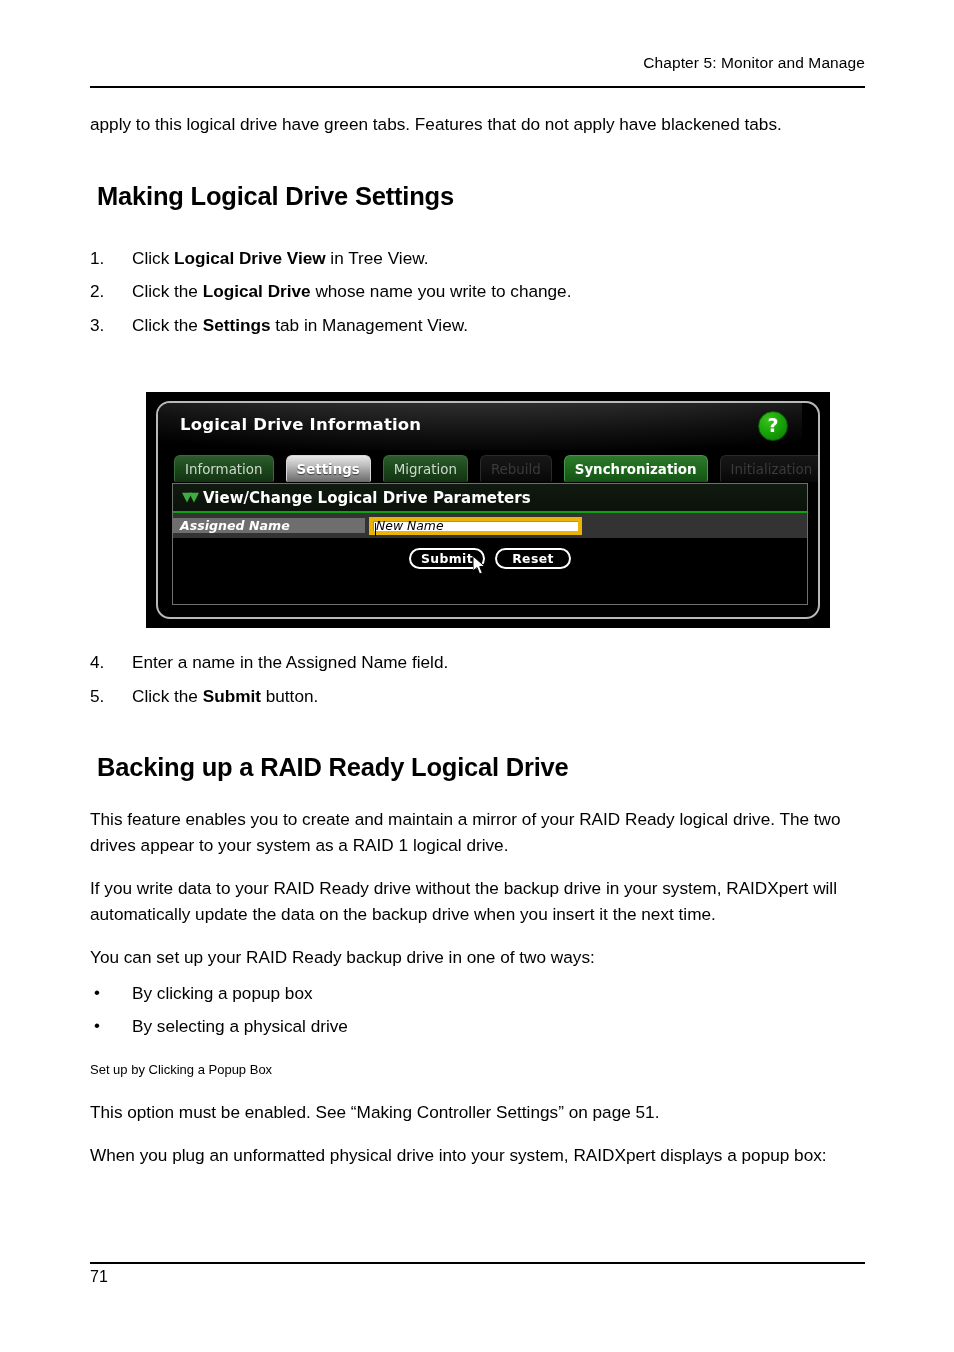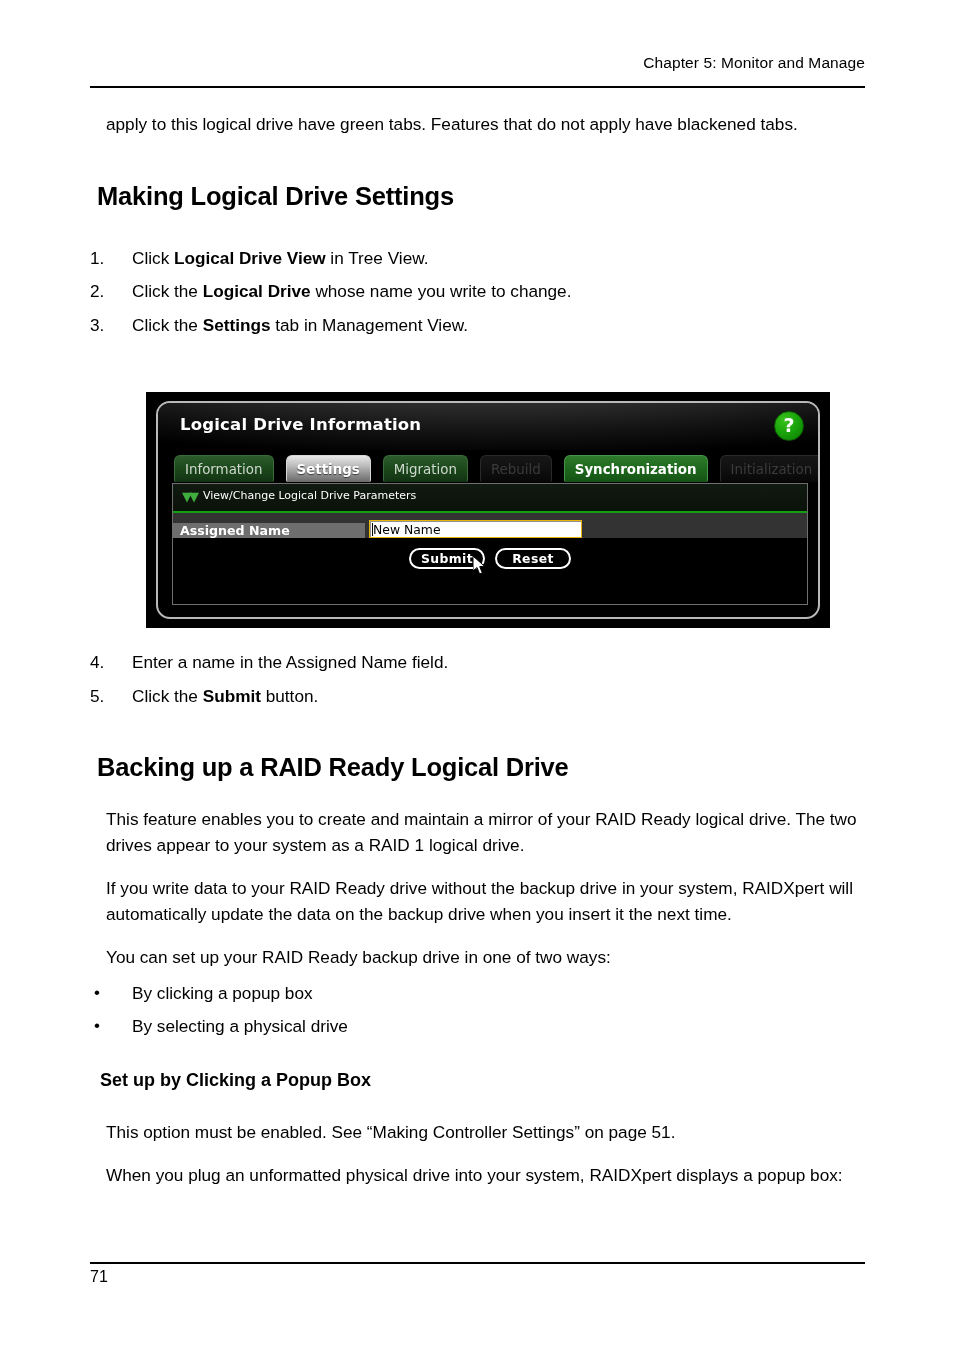"apply to this logical drive" p.body { margin: 0 0 0 16px -> 0 0 0 0 }
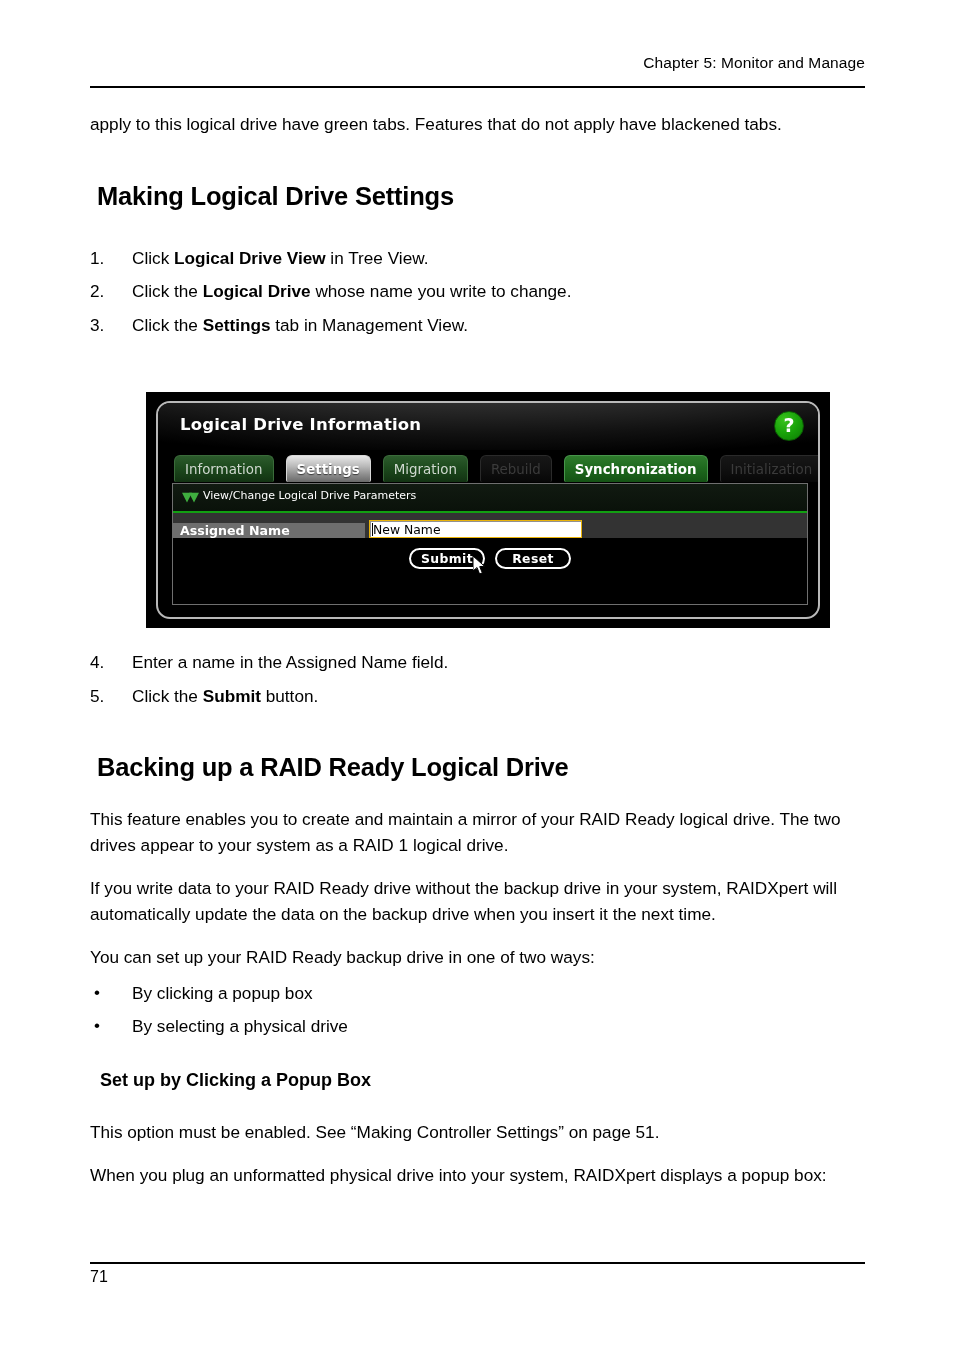"Logical Drive Information" .fig-titlebar { right: 0 -> 16px }
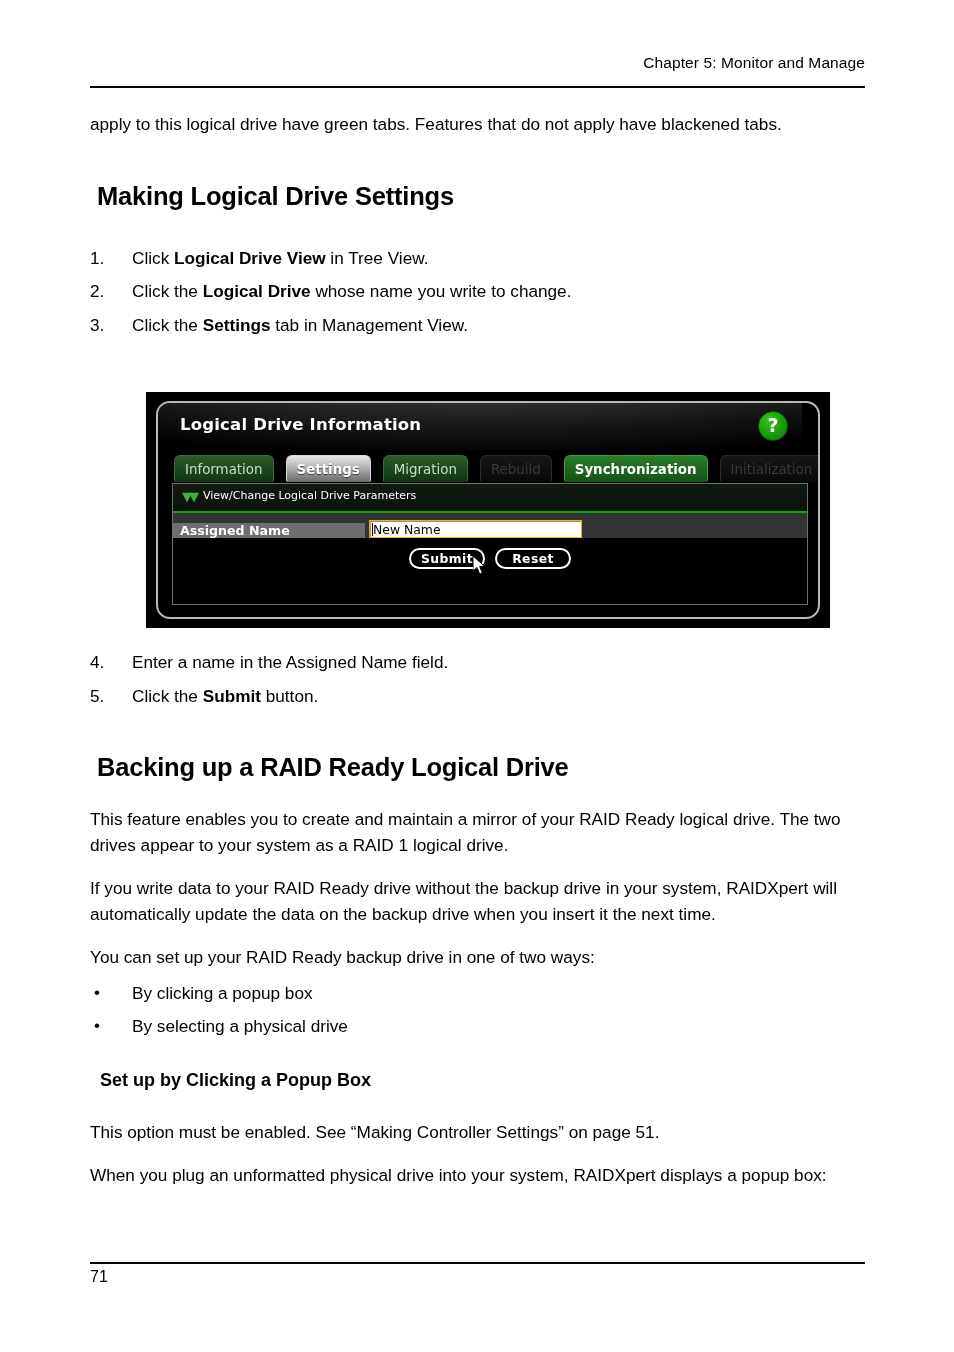"View/Change Logical Drive Parameters" .section-head-label { font-size: 11px -> 15px; font-weight: normal -> bold }
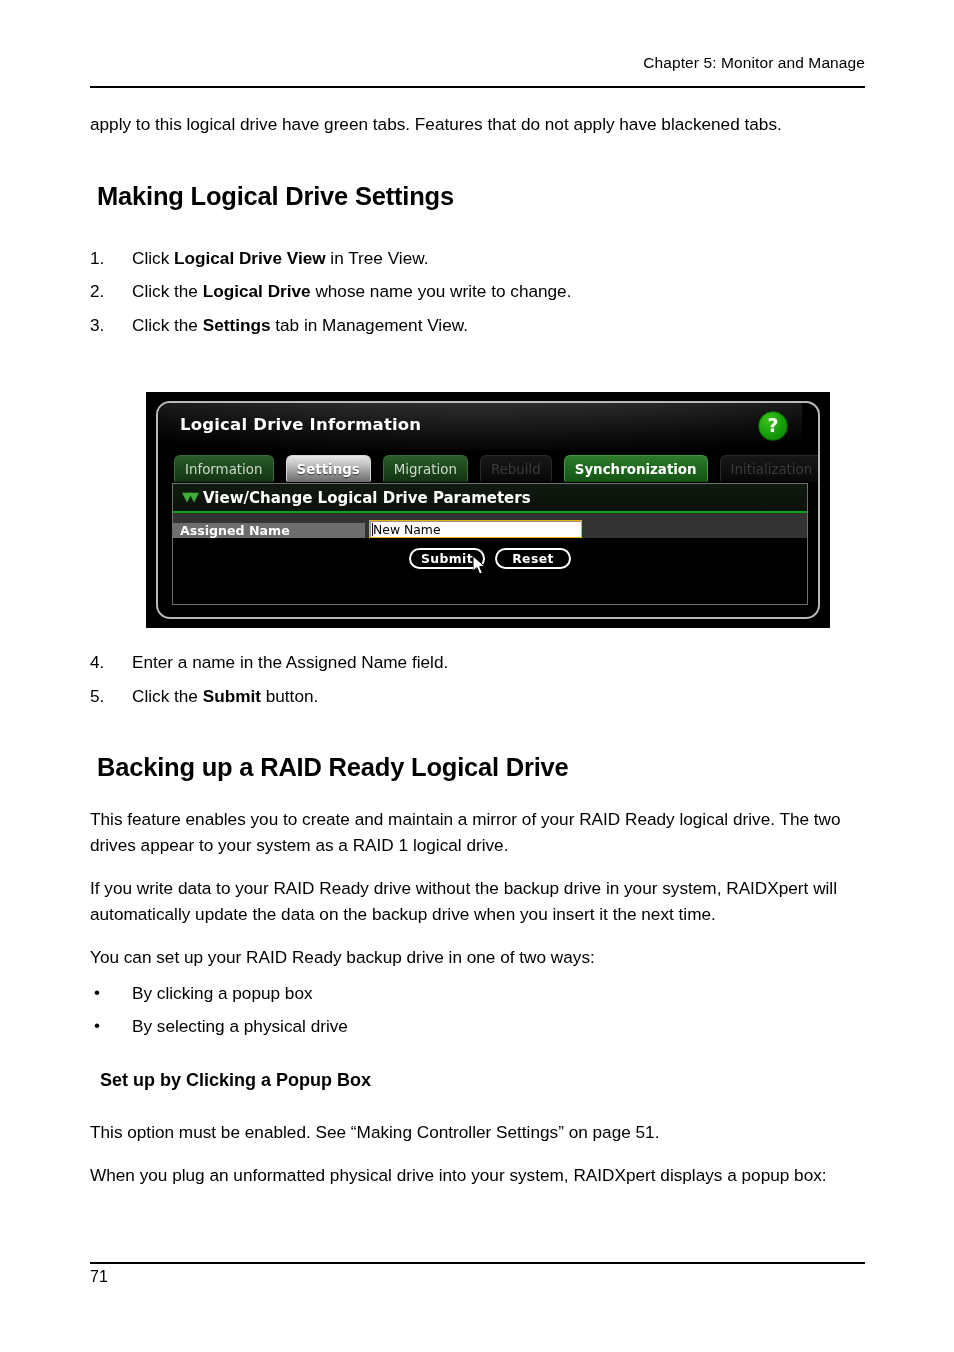"Assigned Name" .field-row { align-items: flex-end -> center; font-style: none -> italic }
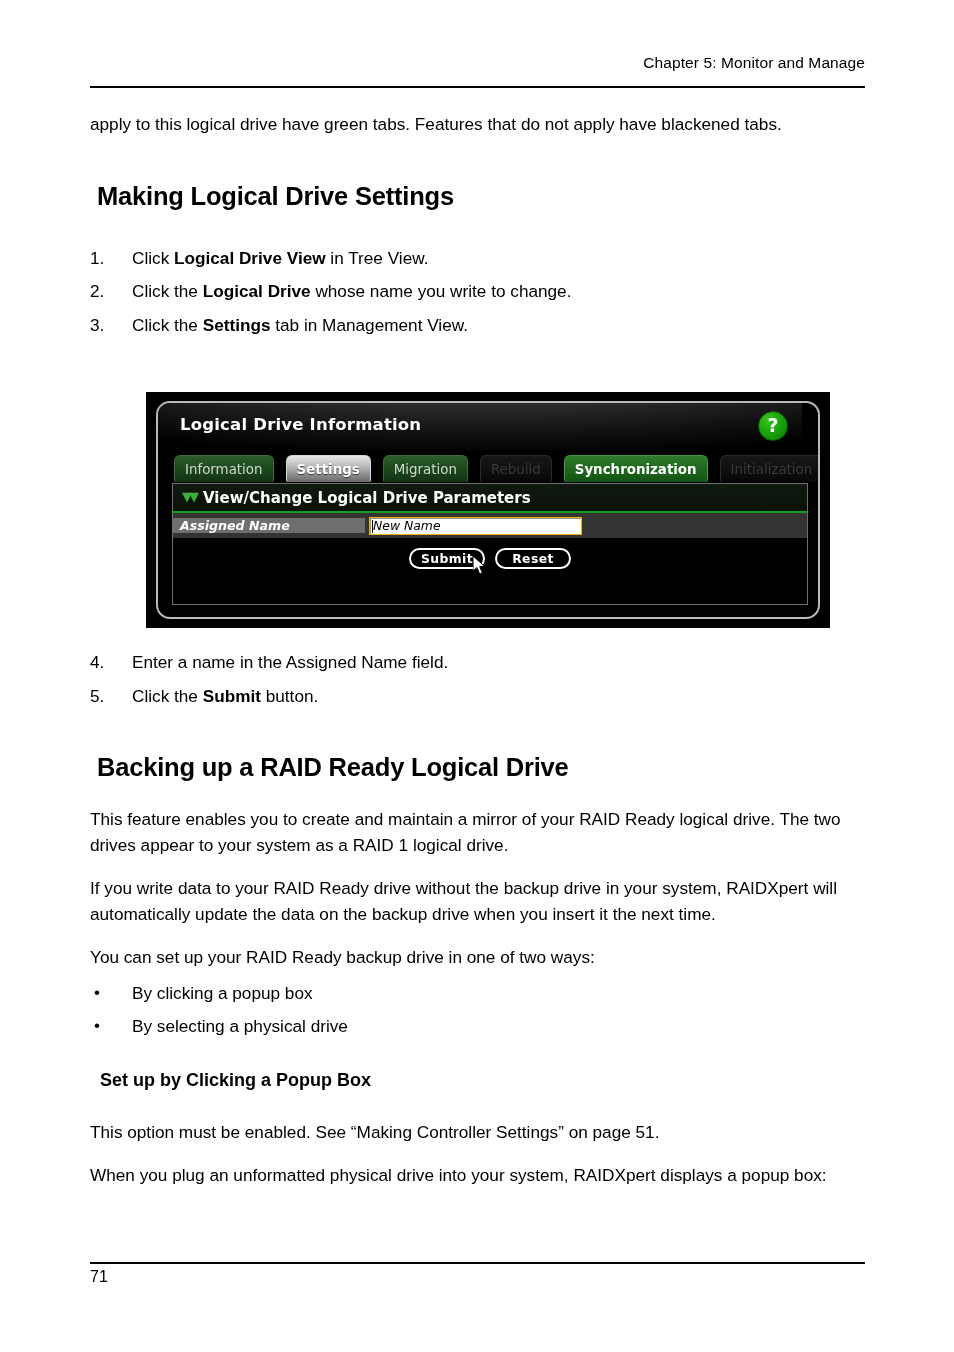"New Name" .field-input { border: 1px solid #eab308 -> 4px solid #eab308 }
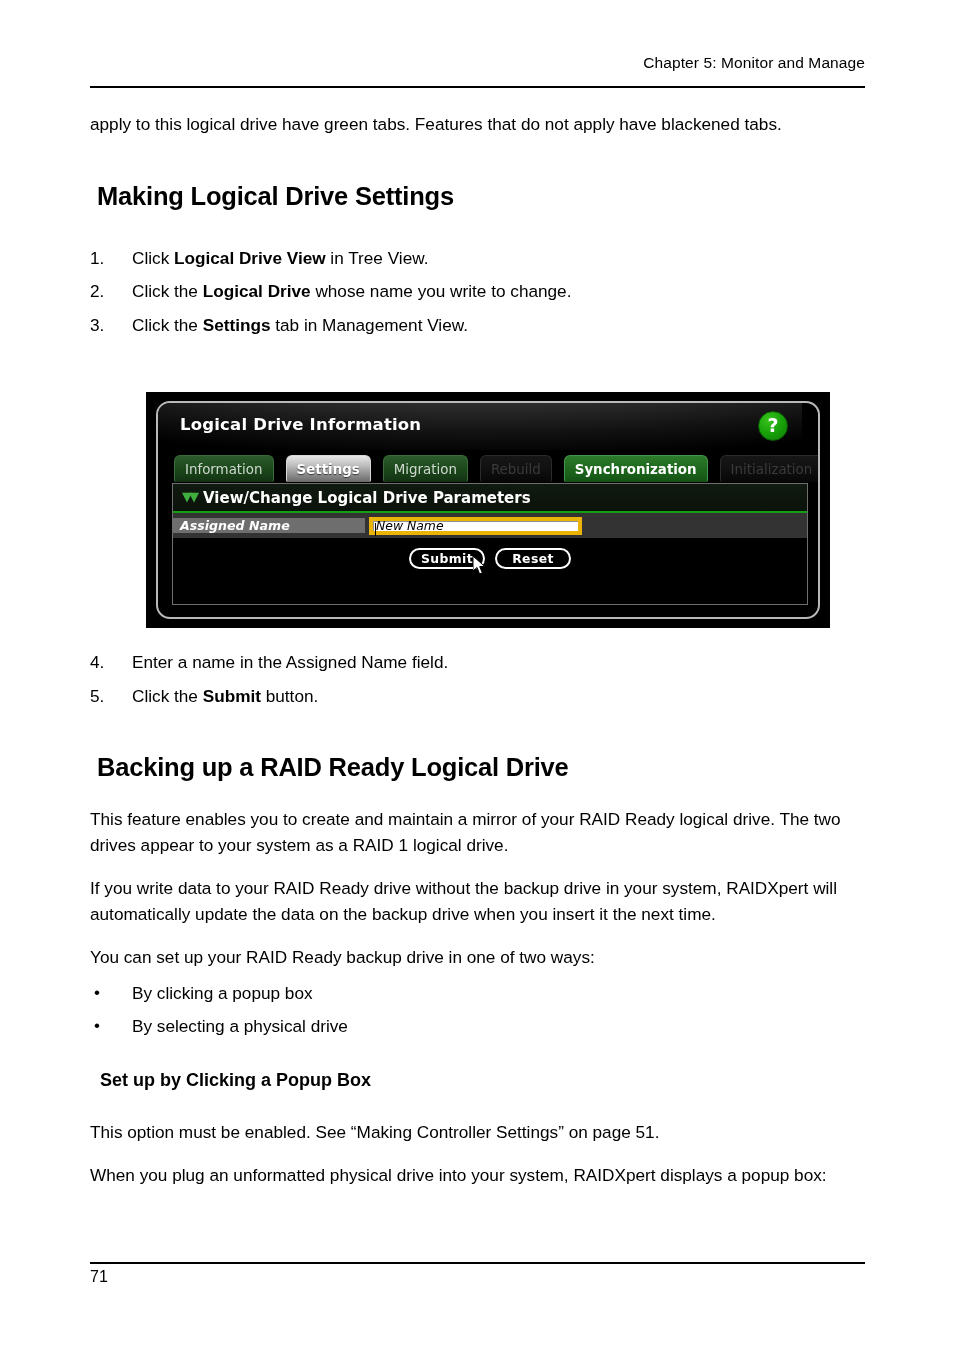"Set up by Clicking a" h2.sub { font-size: 18px -> 13px; font-weight: bold -> normal; margin: 10px -> 0 }
